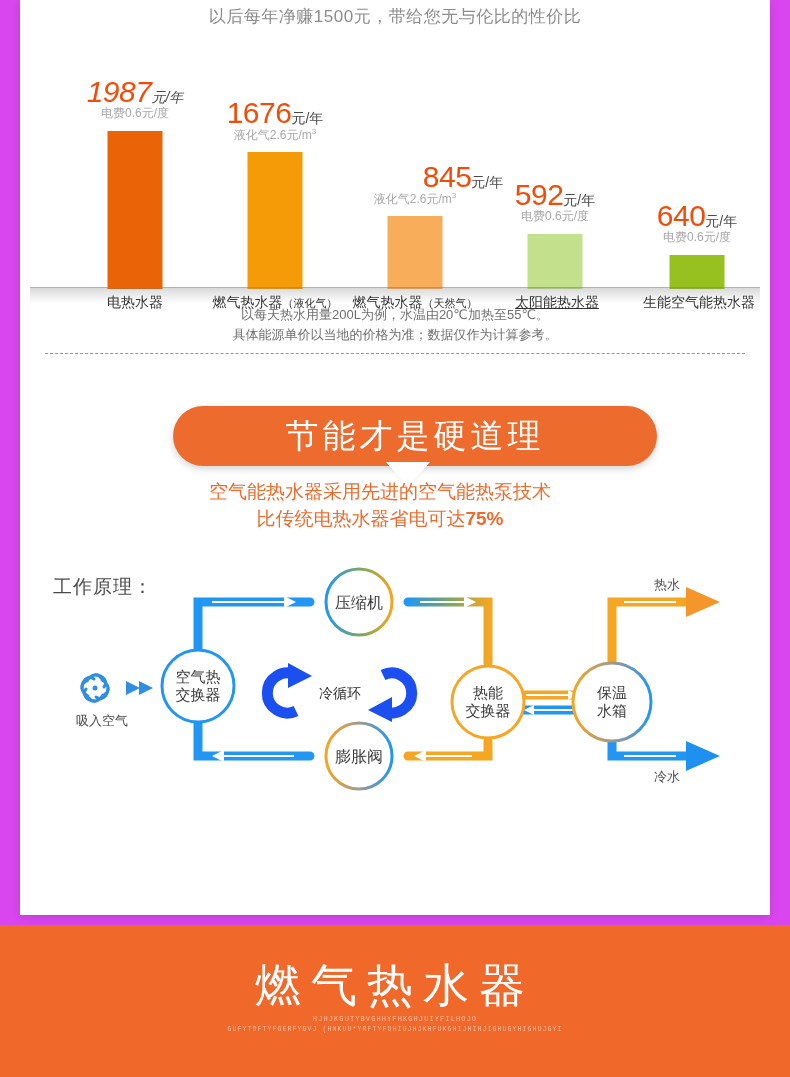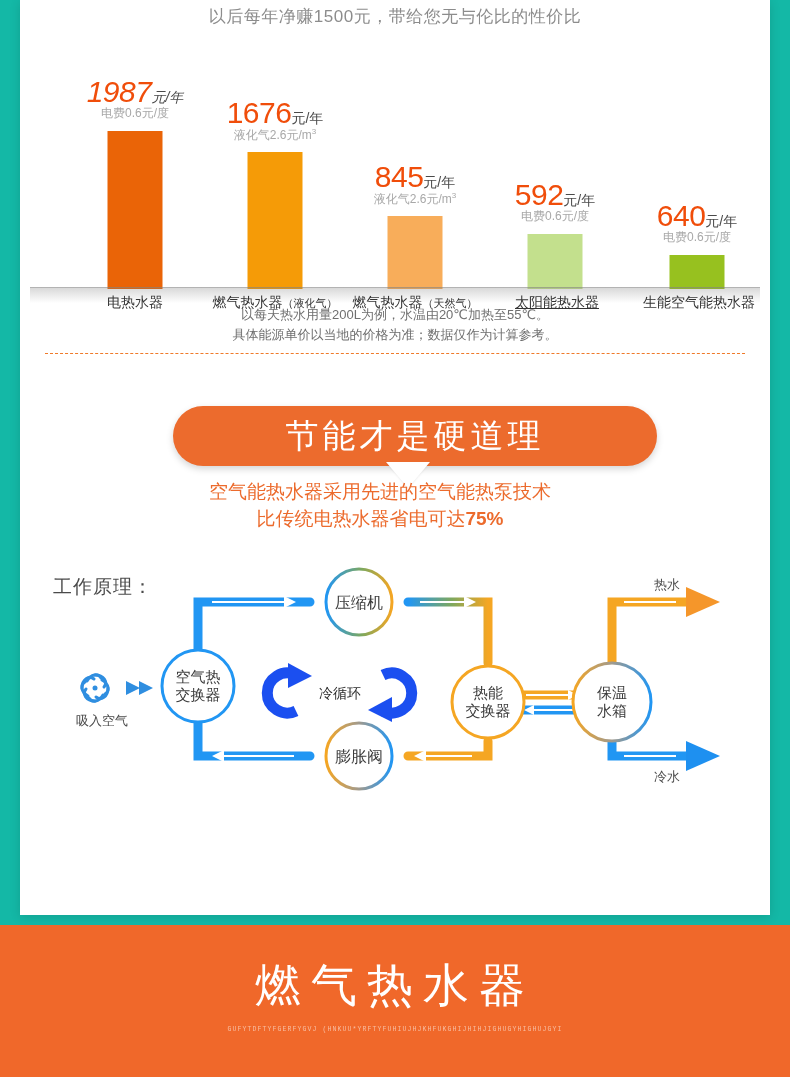"以后每年净赚1500元，带给您无与伦比的性价比" .page { background: #14b8a6 -> #d946ef }
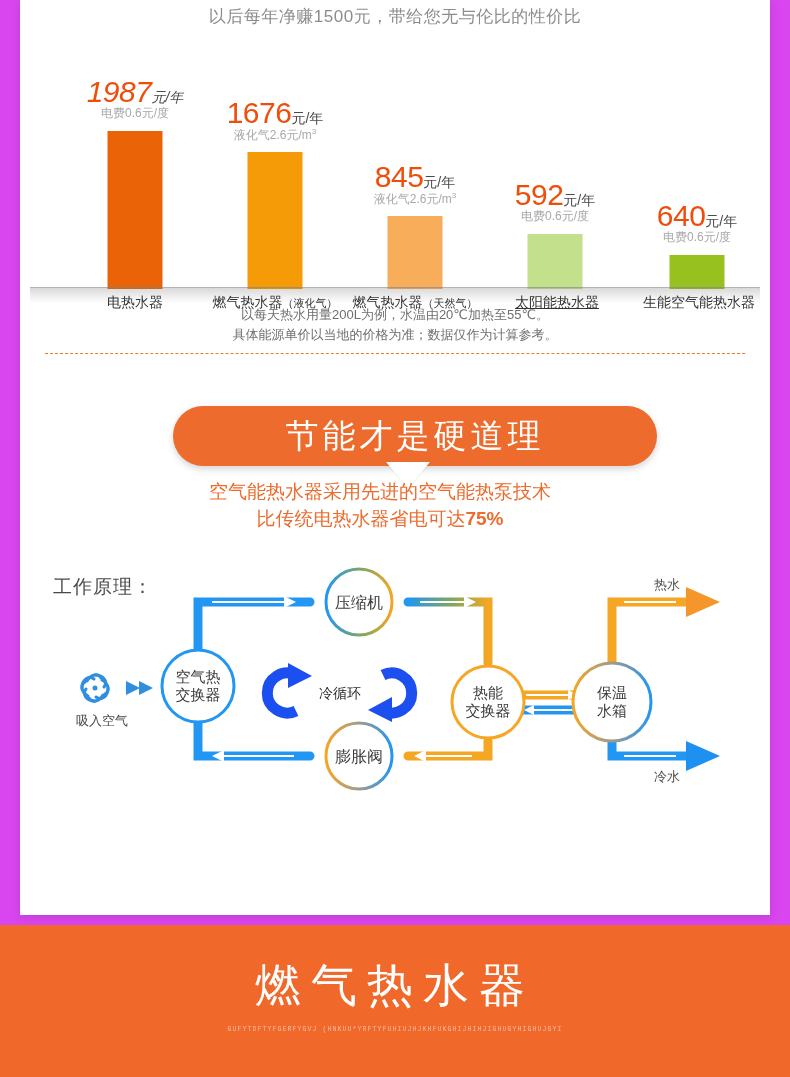"845元/年" div.val { margin-left: none -> 48px }
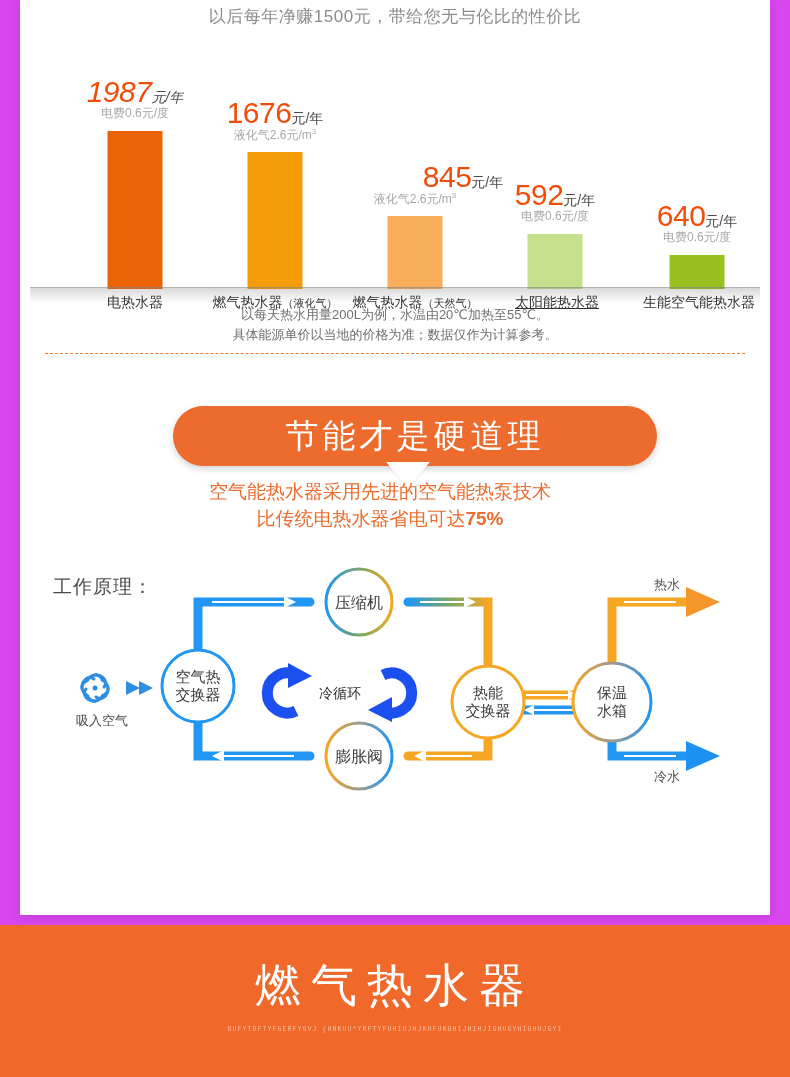"HJHJKGUTYBVGHHYFHKGHJUIYFILHOJO" div.f1 { html: none -> <div>HJHJKGUTYBVGHHYFHKGHJUIYFILHOJO</div> }
